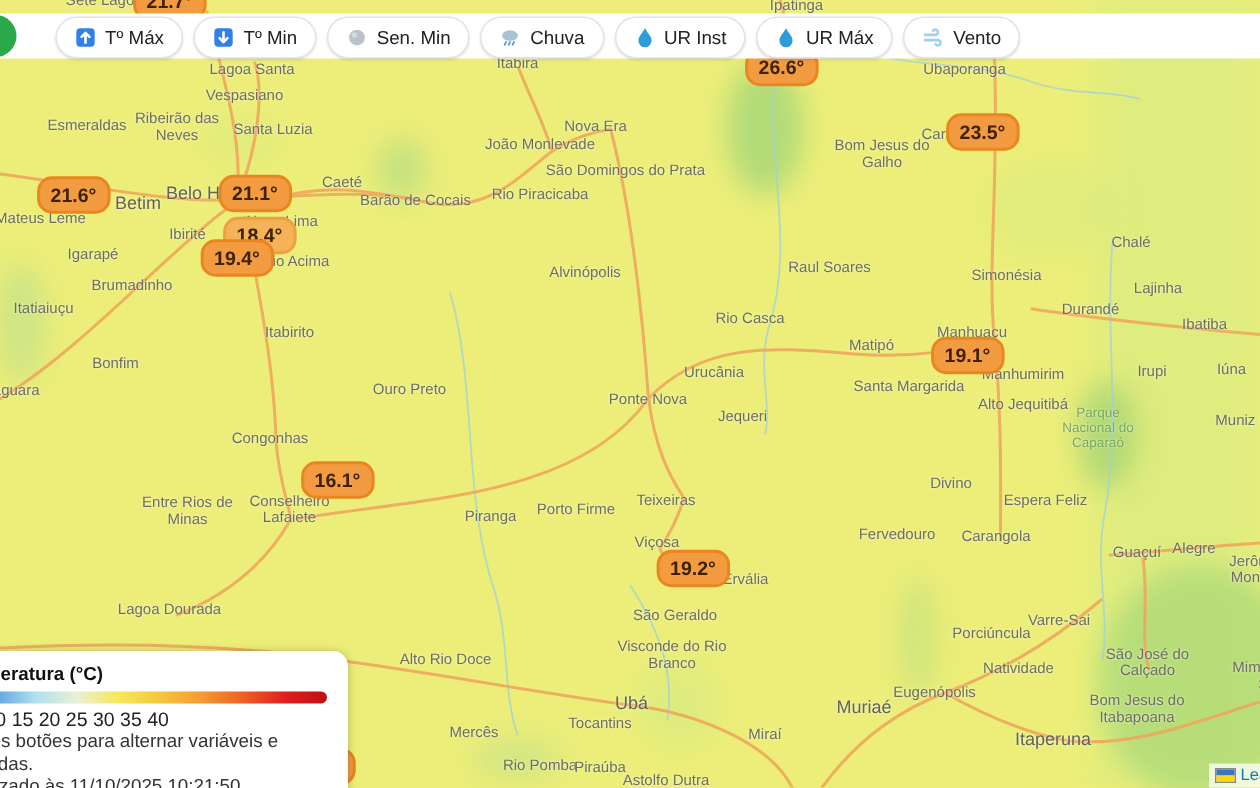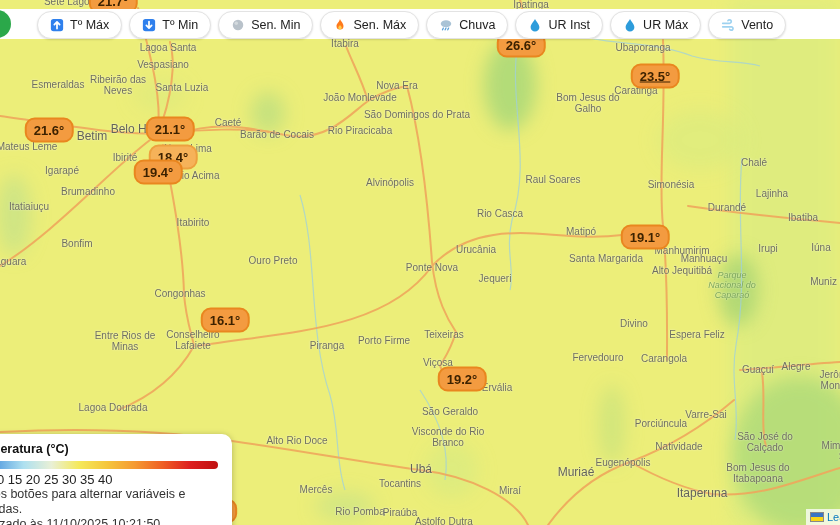"Sen. Máx" div.pill { html: <div> <span> <svg> <path></path> <path></path> </svg> </span> <span>Sen. Máx</span> </div> -> none }
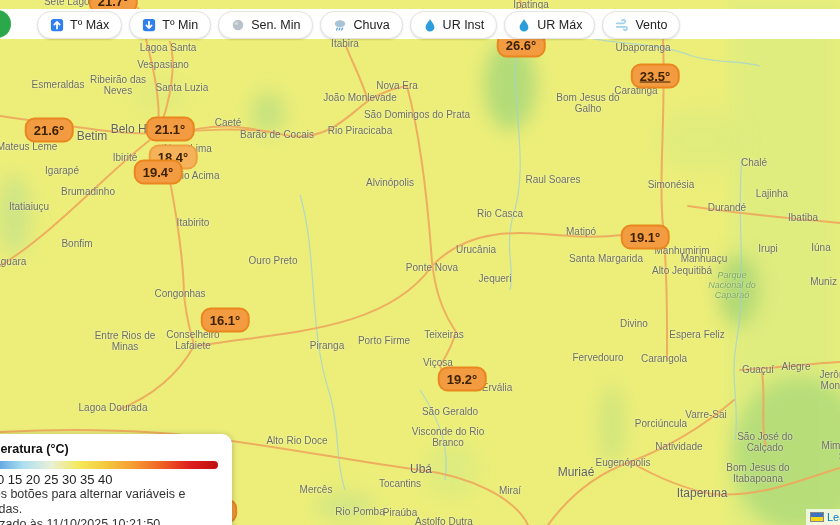"23.5°" div.badge { text-decoration: underline -> none; top: 76px -> 88px }
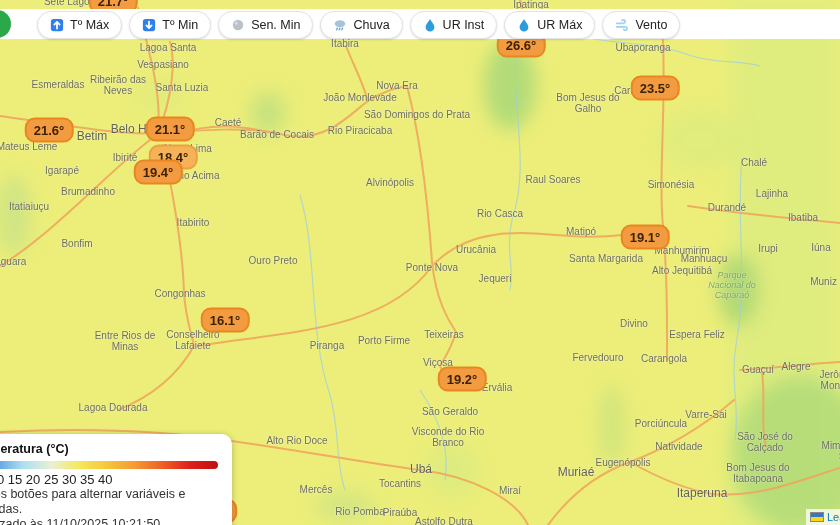"Manhuaçu" div.maplabel { left: 704px -> 648px; margin-top: 36px -> none }
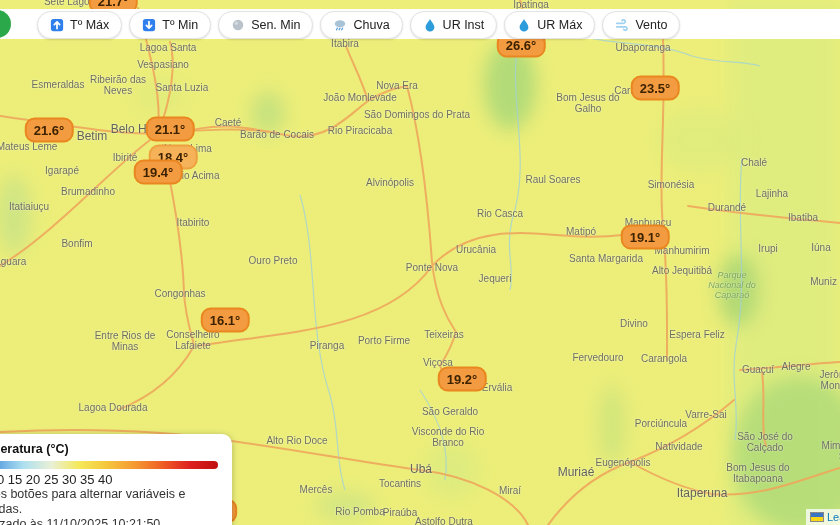"Parque Nacional do Caparaó" .maplabel.park { font-style: italic -> none }
